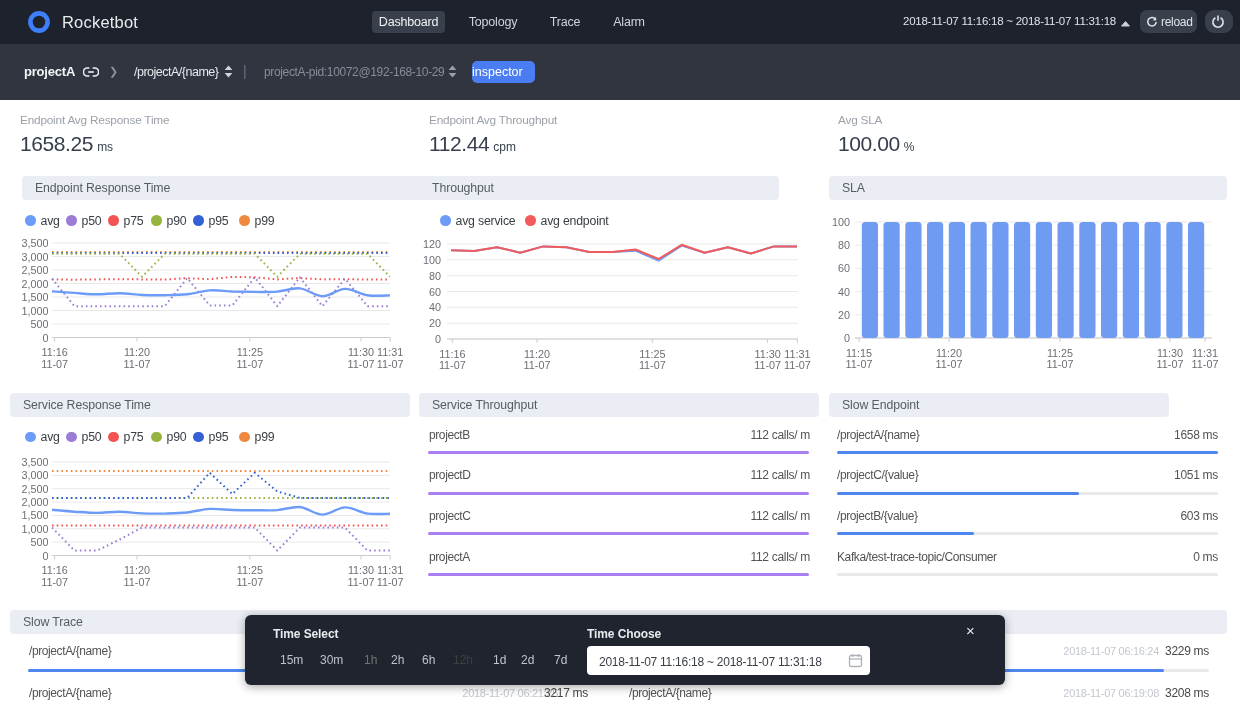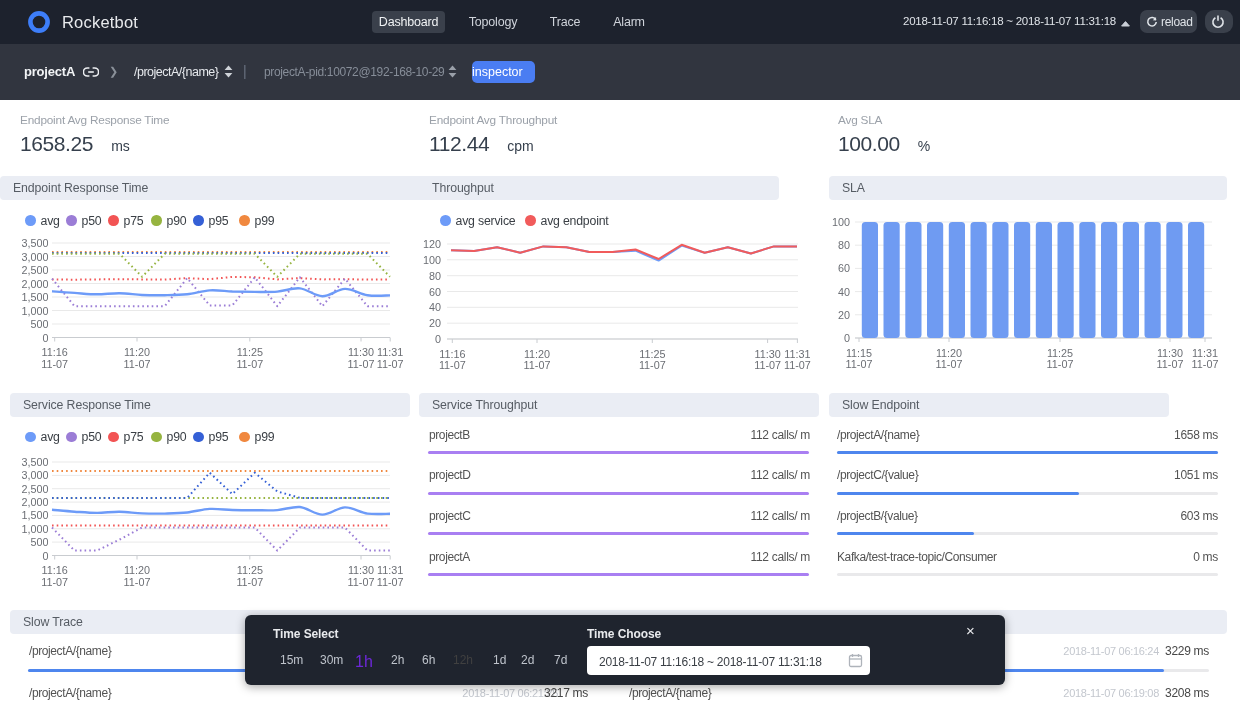"ms" .val span { font-size: 14px -> 12px; margin-left: 18px -> 4px }
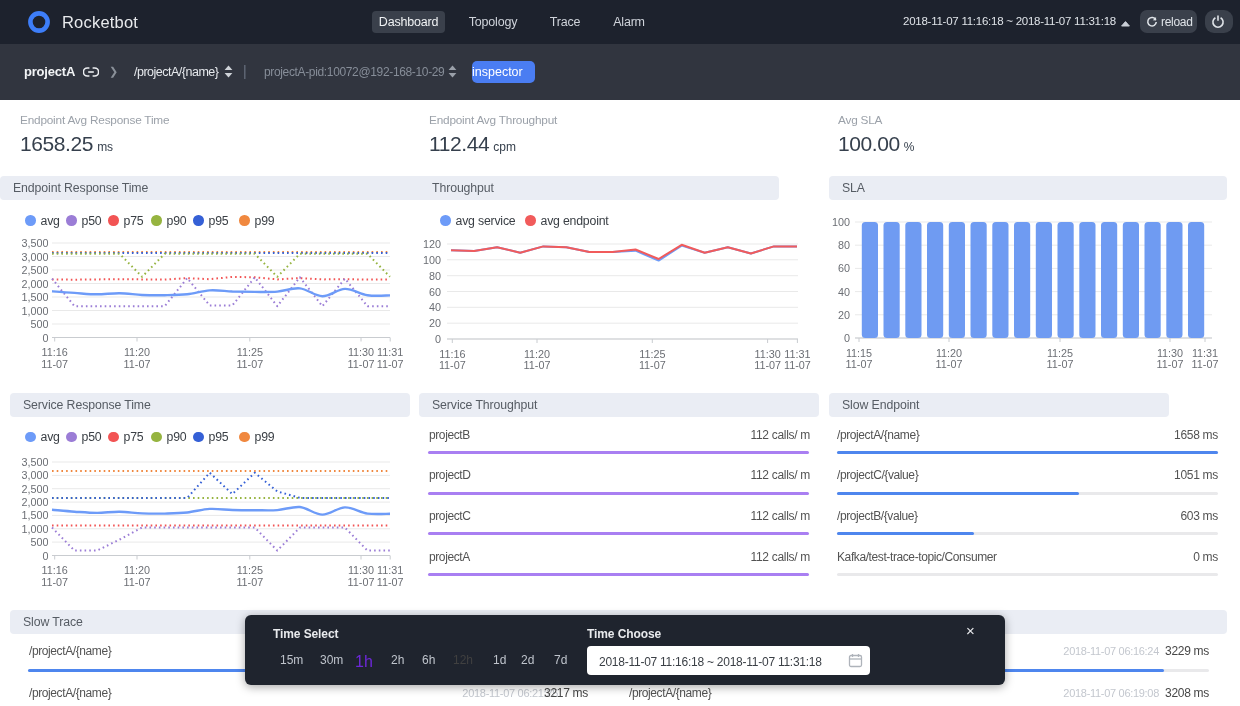"Endpoint Response Time" div.hdr { left: 0 -> 22px }
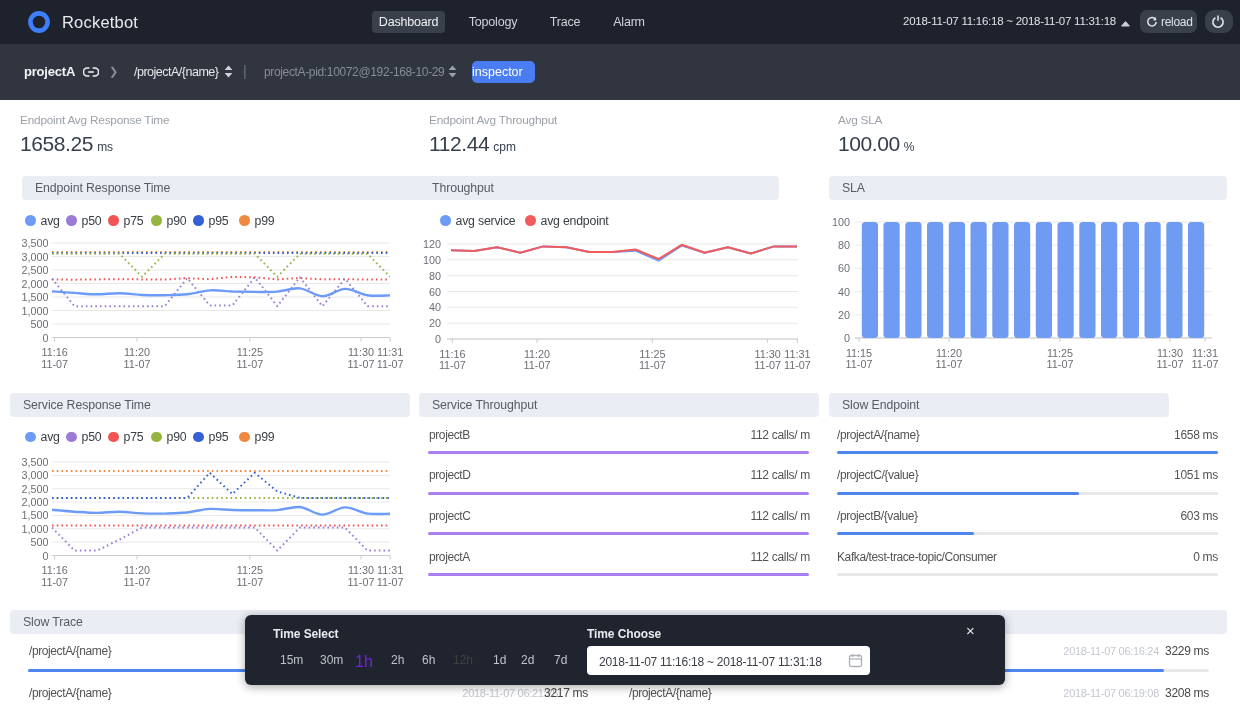"1h" div.abs { color: #6d28d9 -> #737373; font-size: 16px -> 12px; left: 355px -> 364px }
